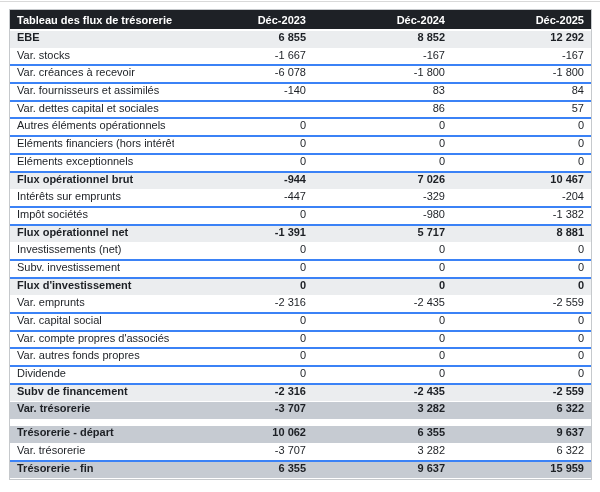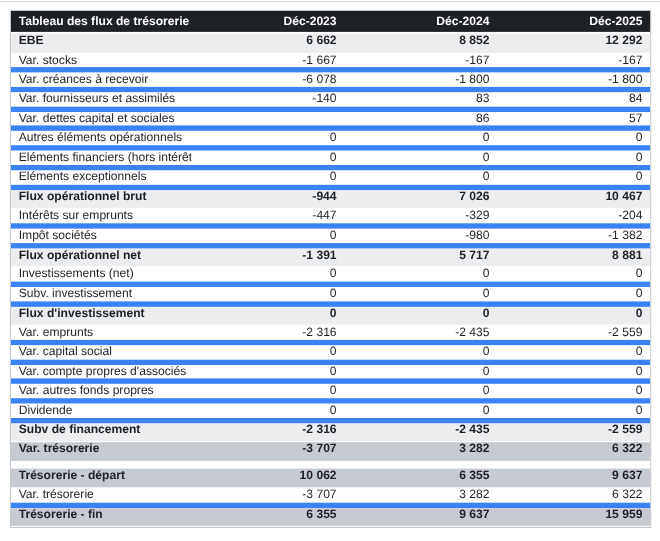"6 662" div.cell { text: 6 662 -> 6 855 }
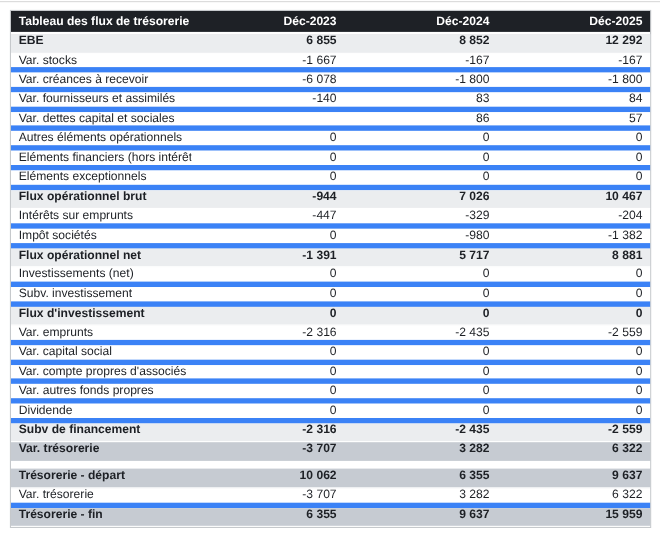"Var. stocks" .row.normal { border-bottom: 5px solid #3b82f6 -> 2px solid #3b82f6 }
